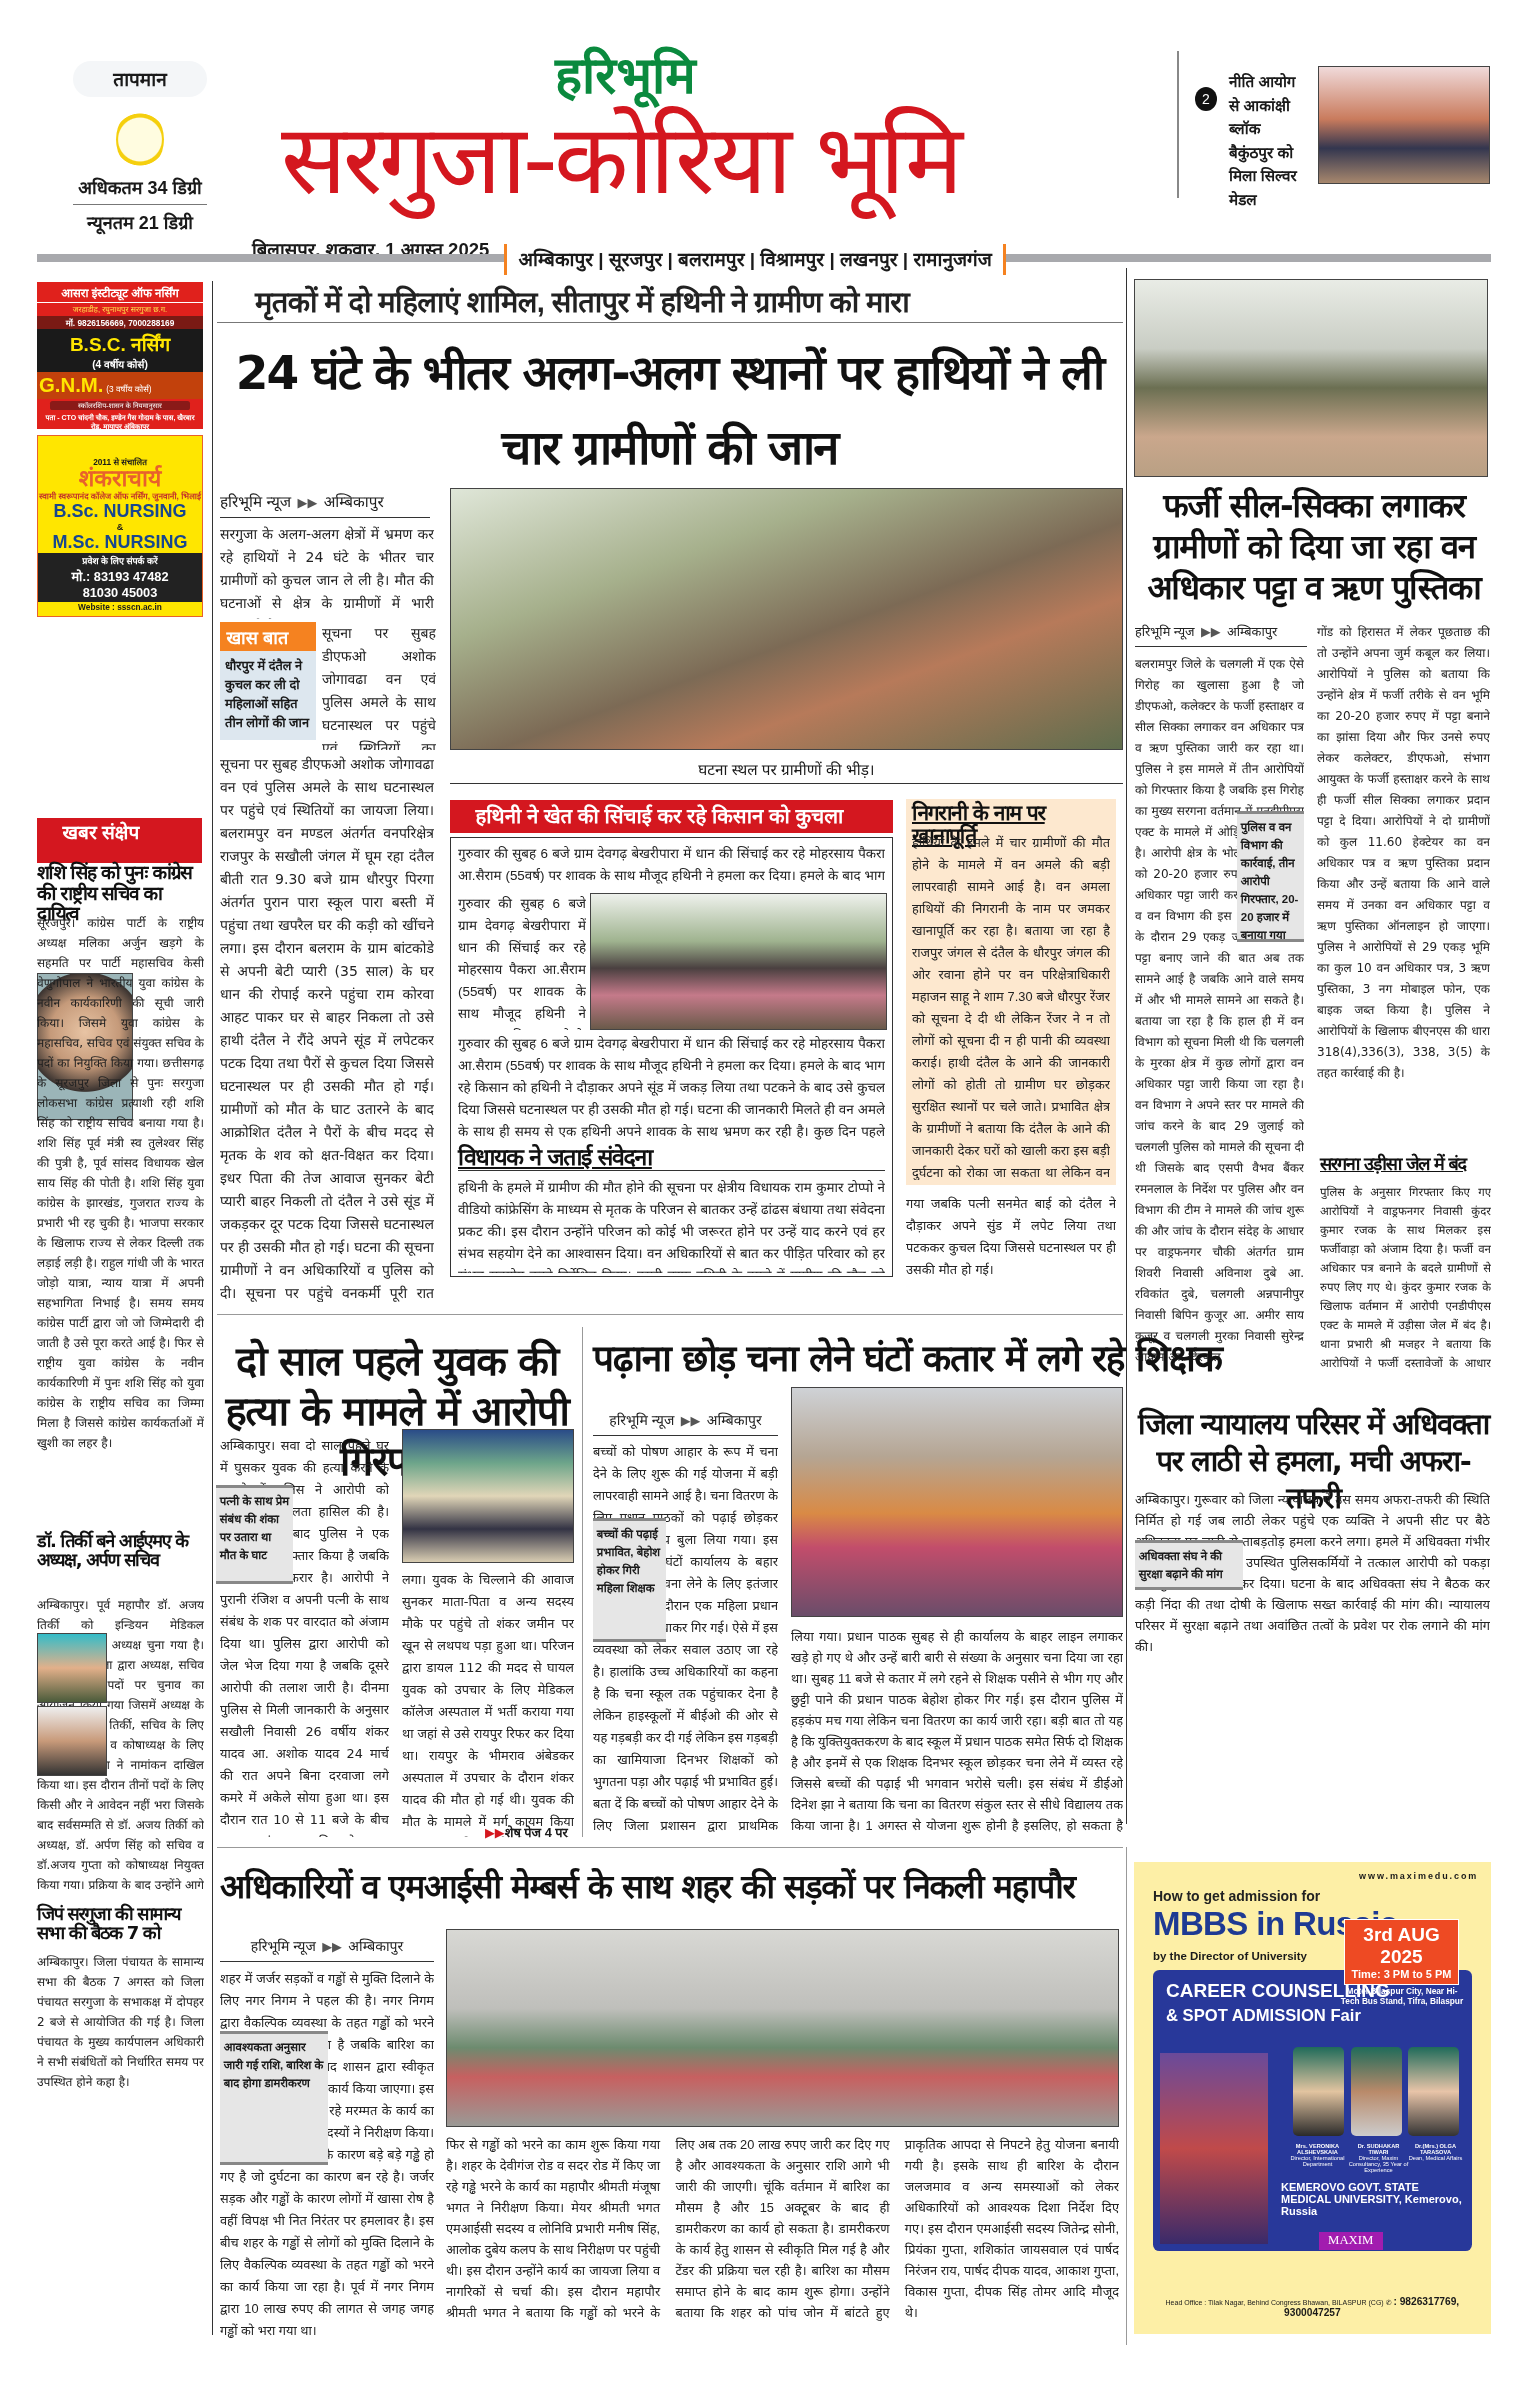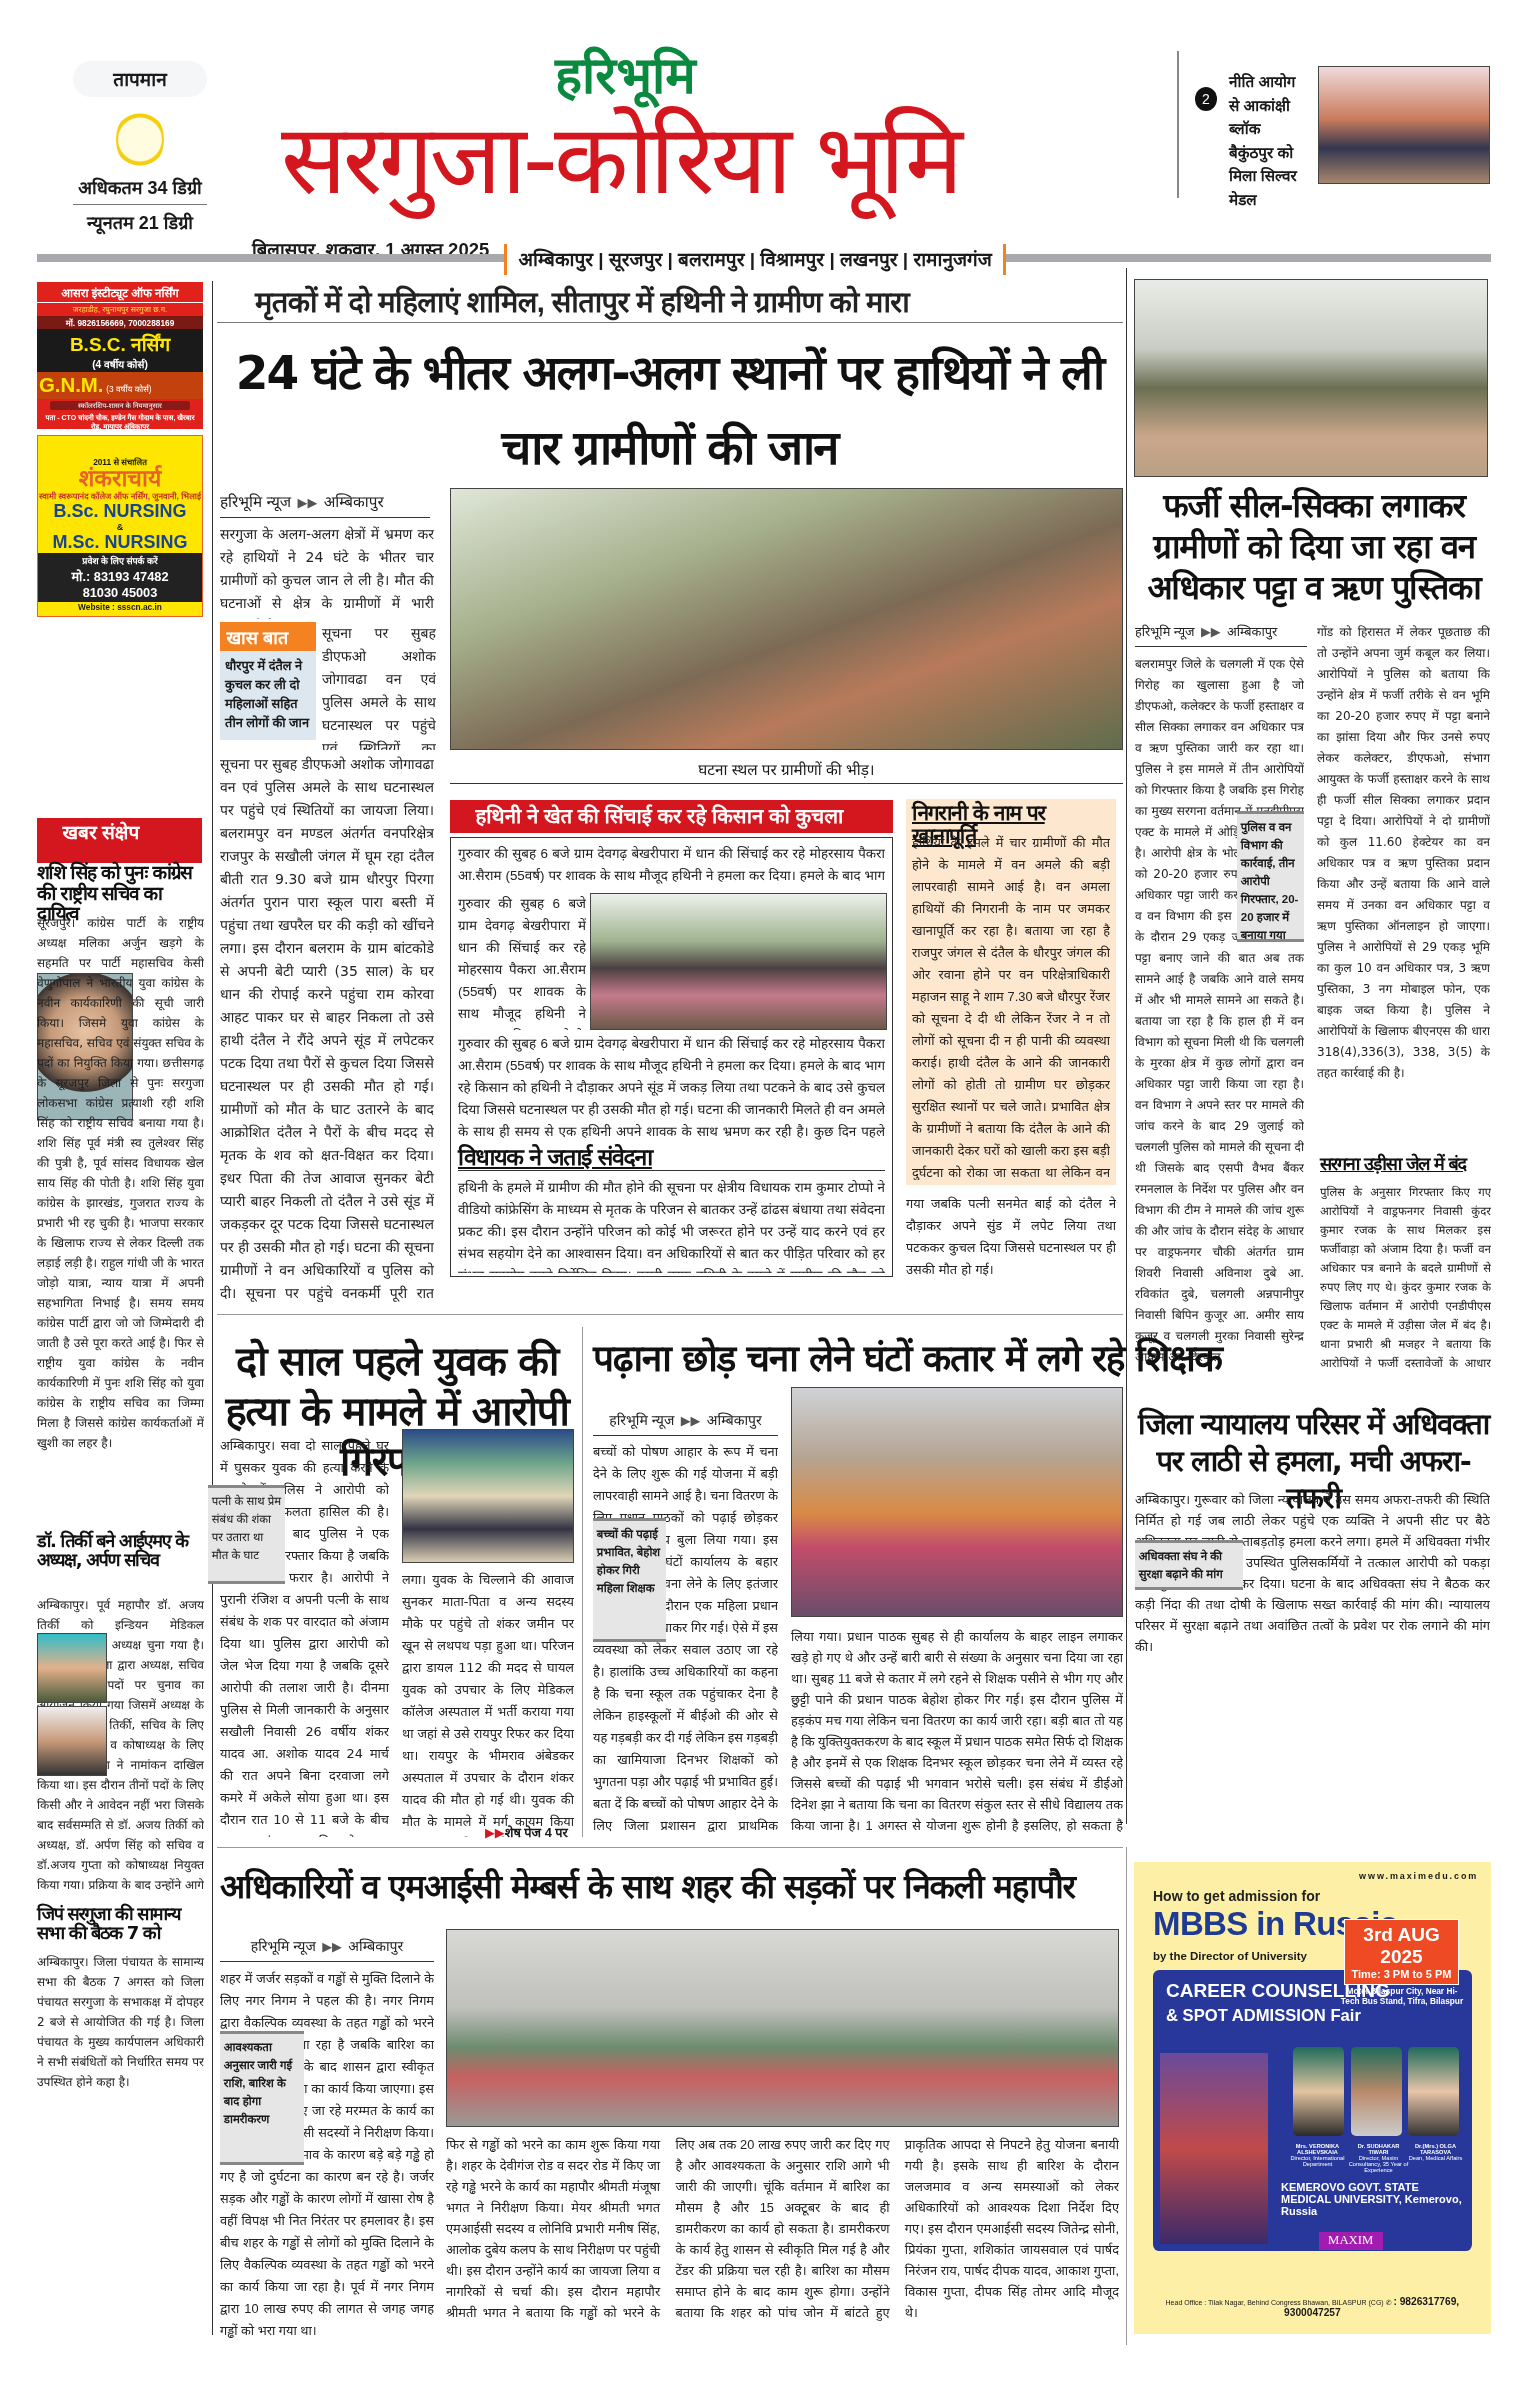"पत्नी के साथ प्रेम संबंध" div.abs { font-weight: normal -> bold; left: 208px -> 216px }
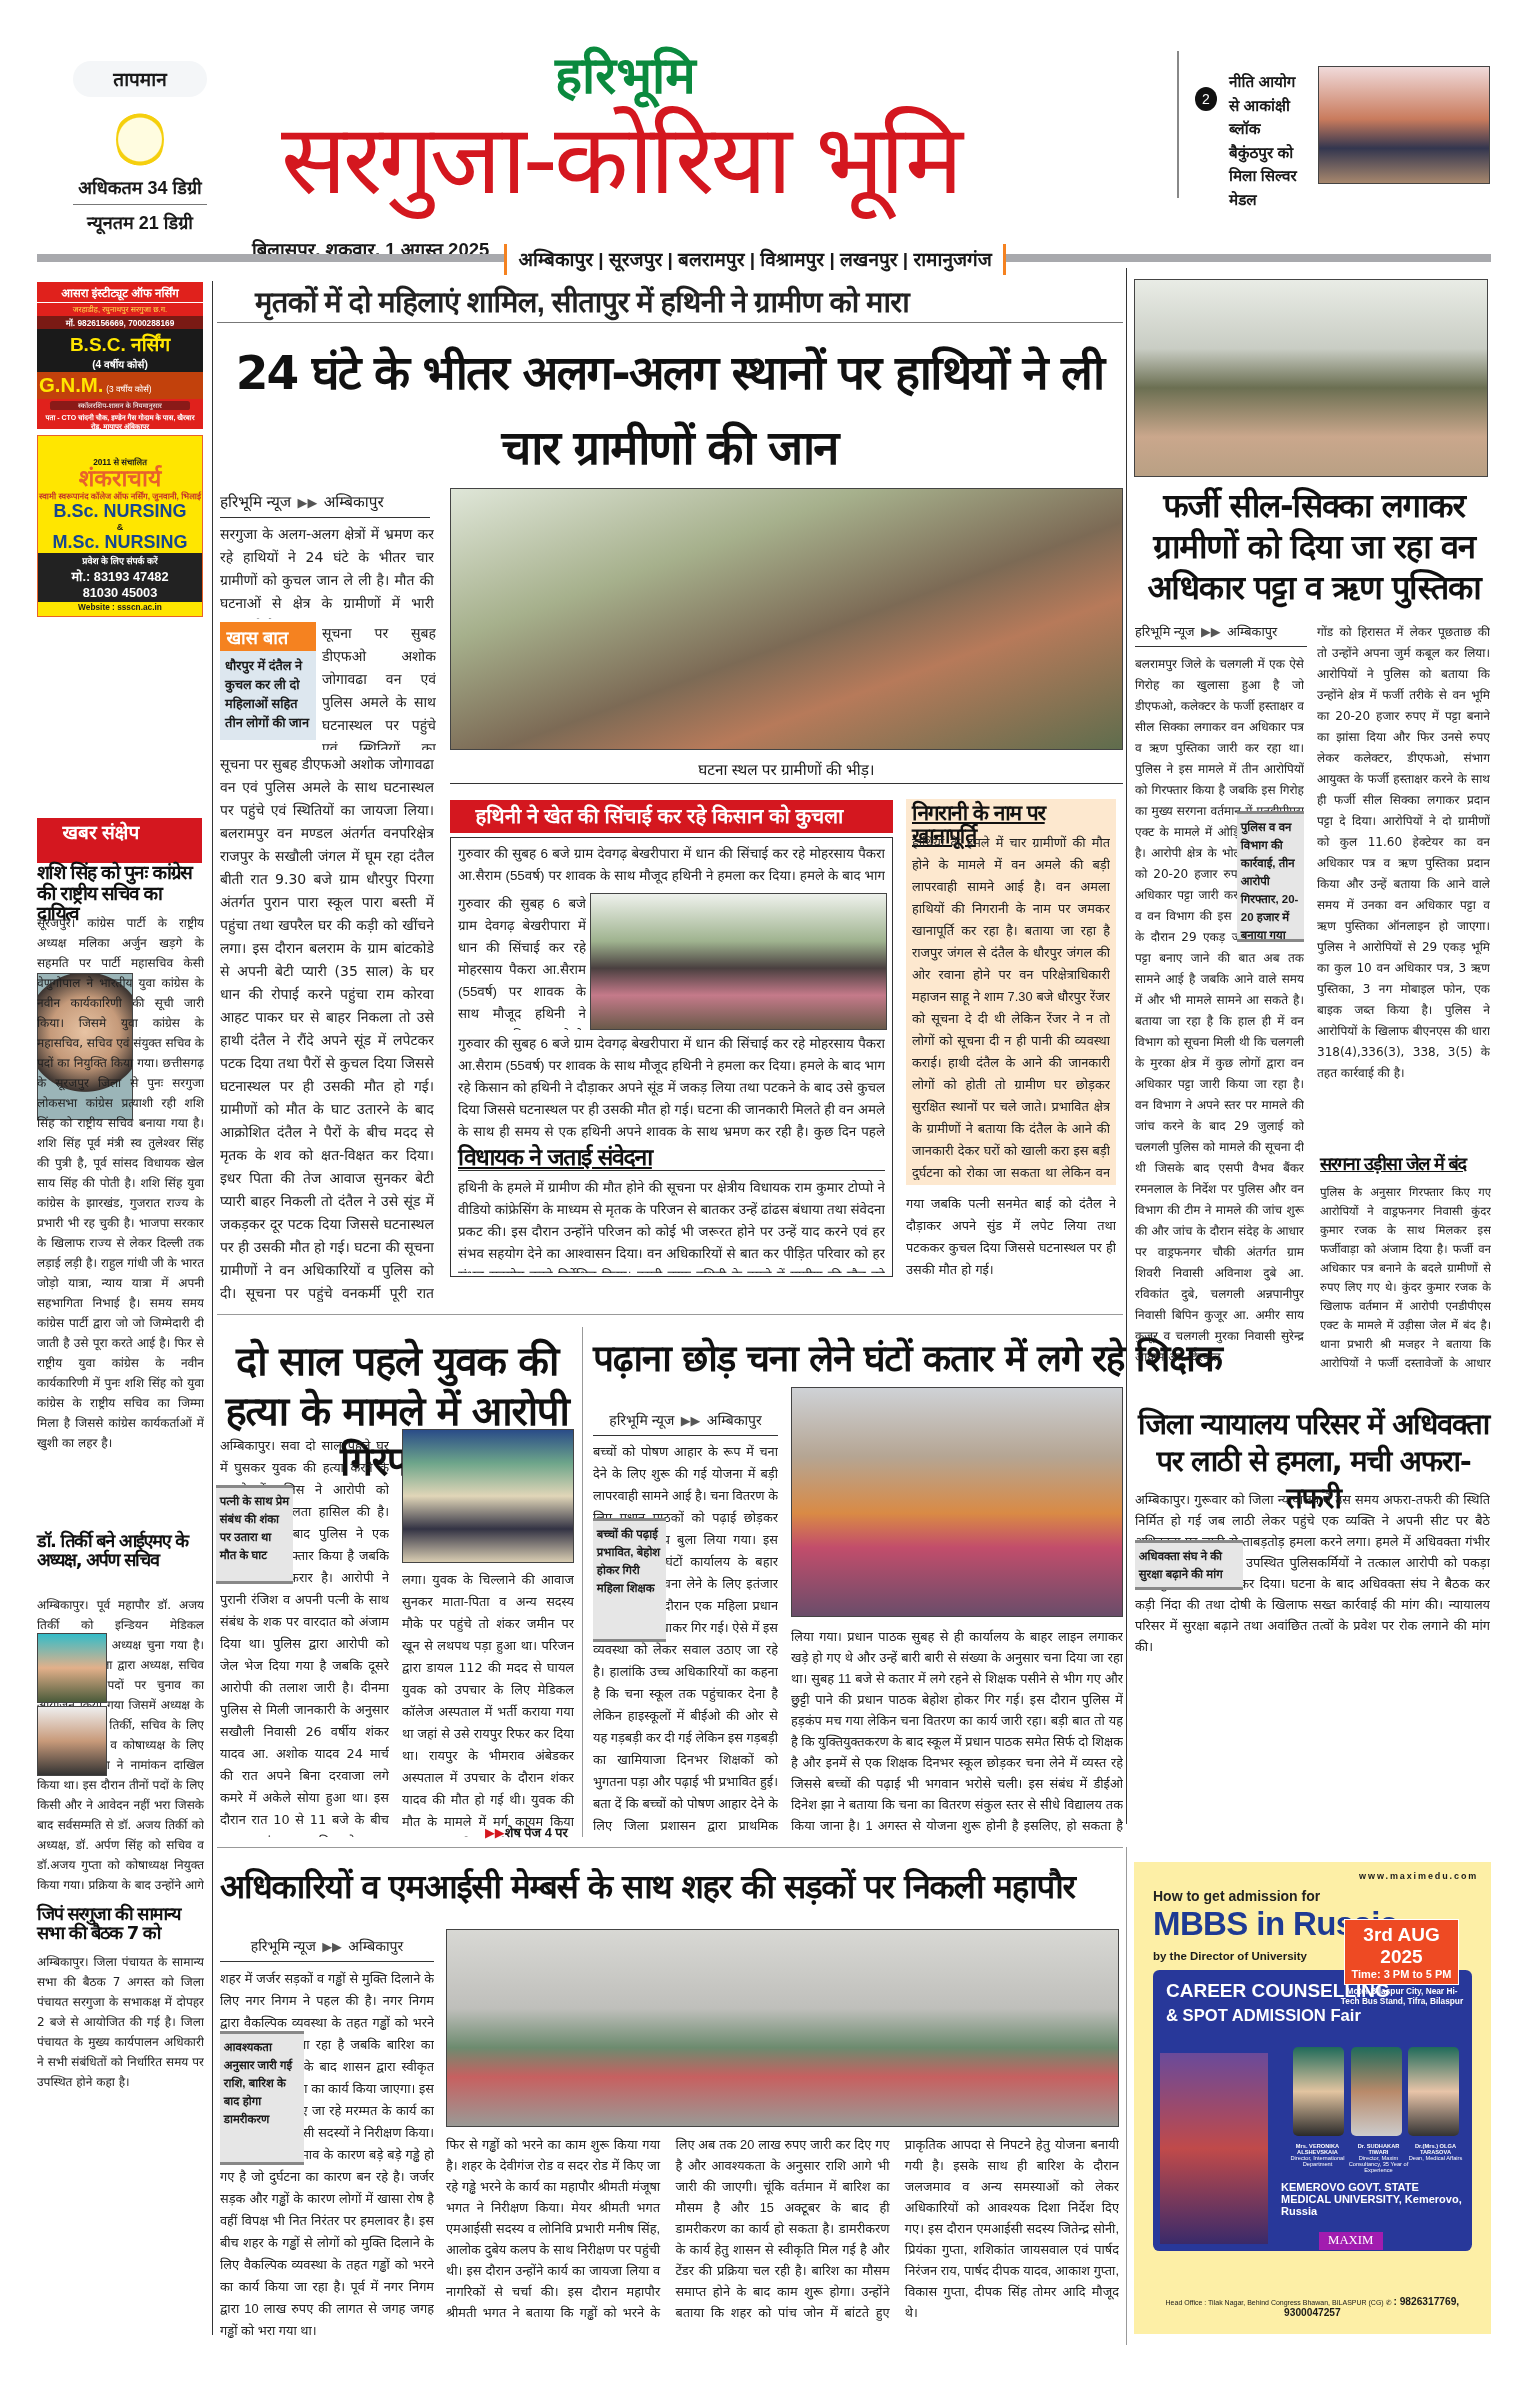"आवश्यकता अनुसार जारी गई राशि," div.abs { width: 84px -> 108px }
